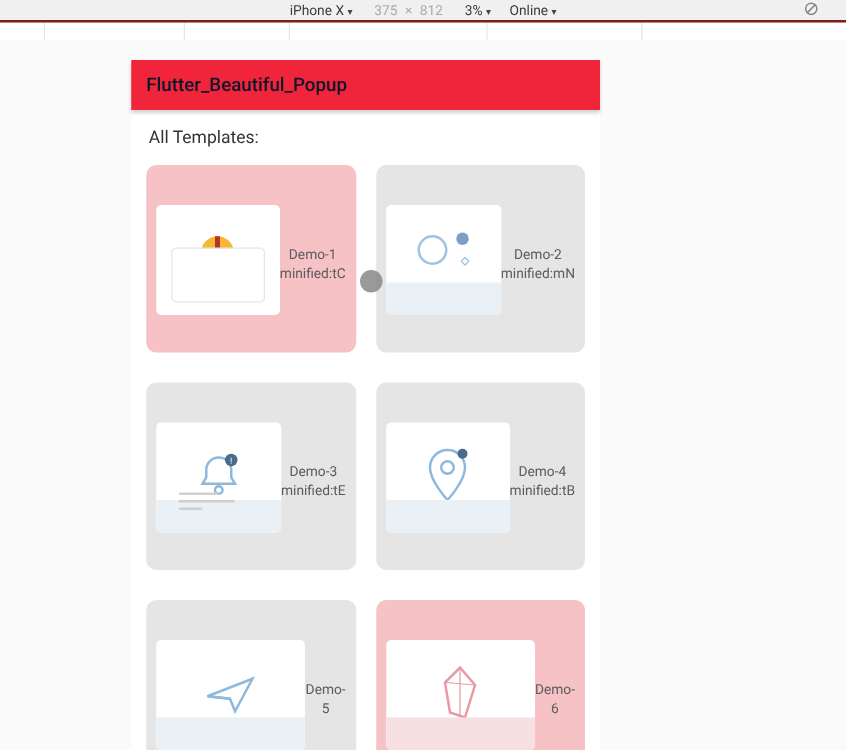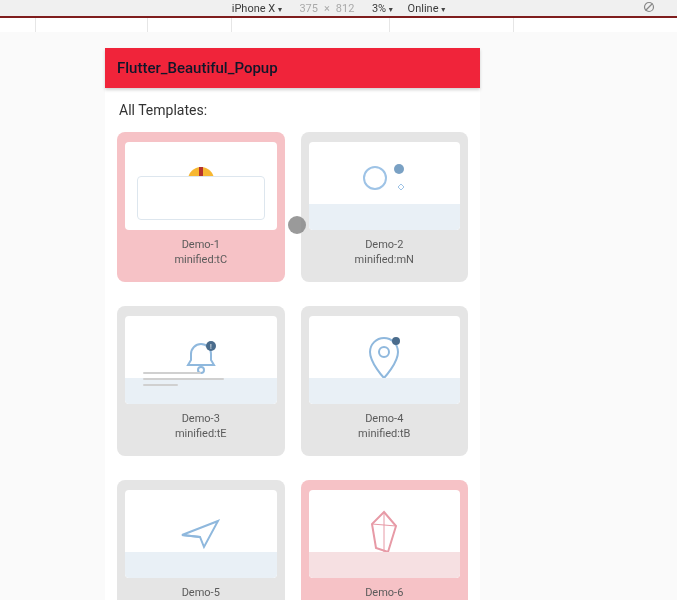"Demo-1" .card { flex-direction: column -> row }
